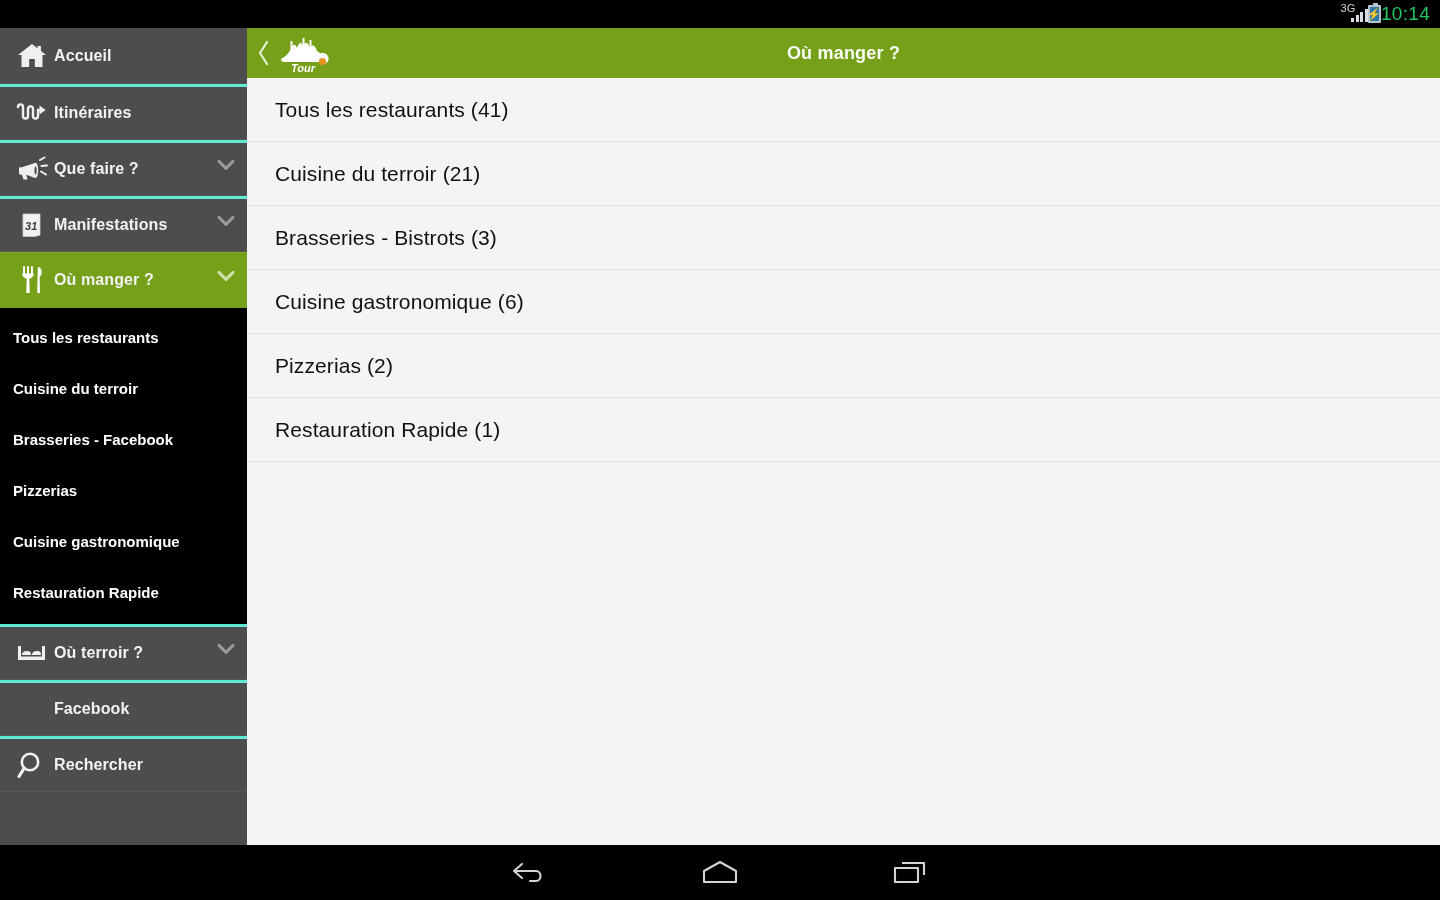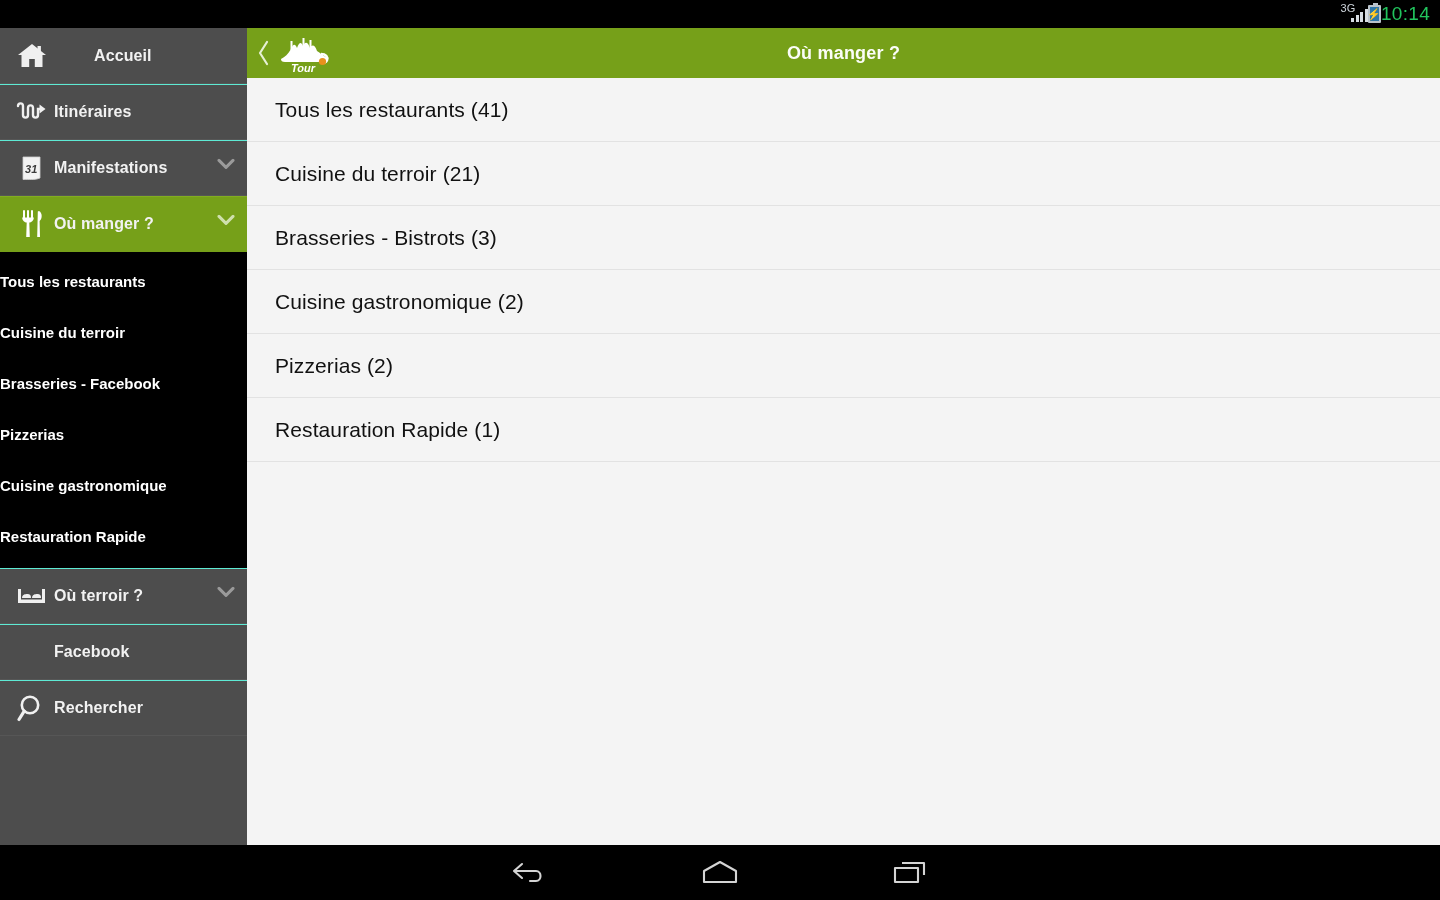"Accueil" .nav-item:first-child { gap: 40px -> none }
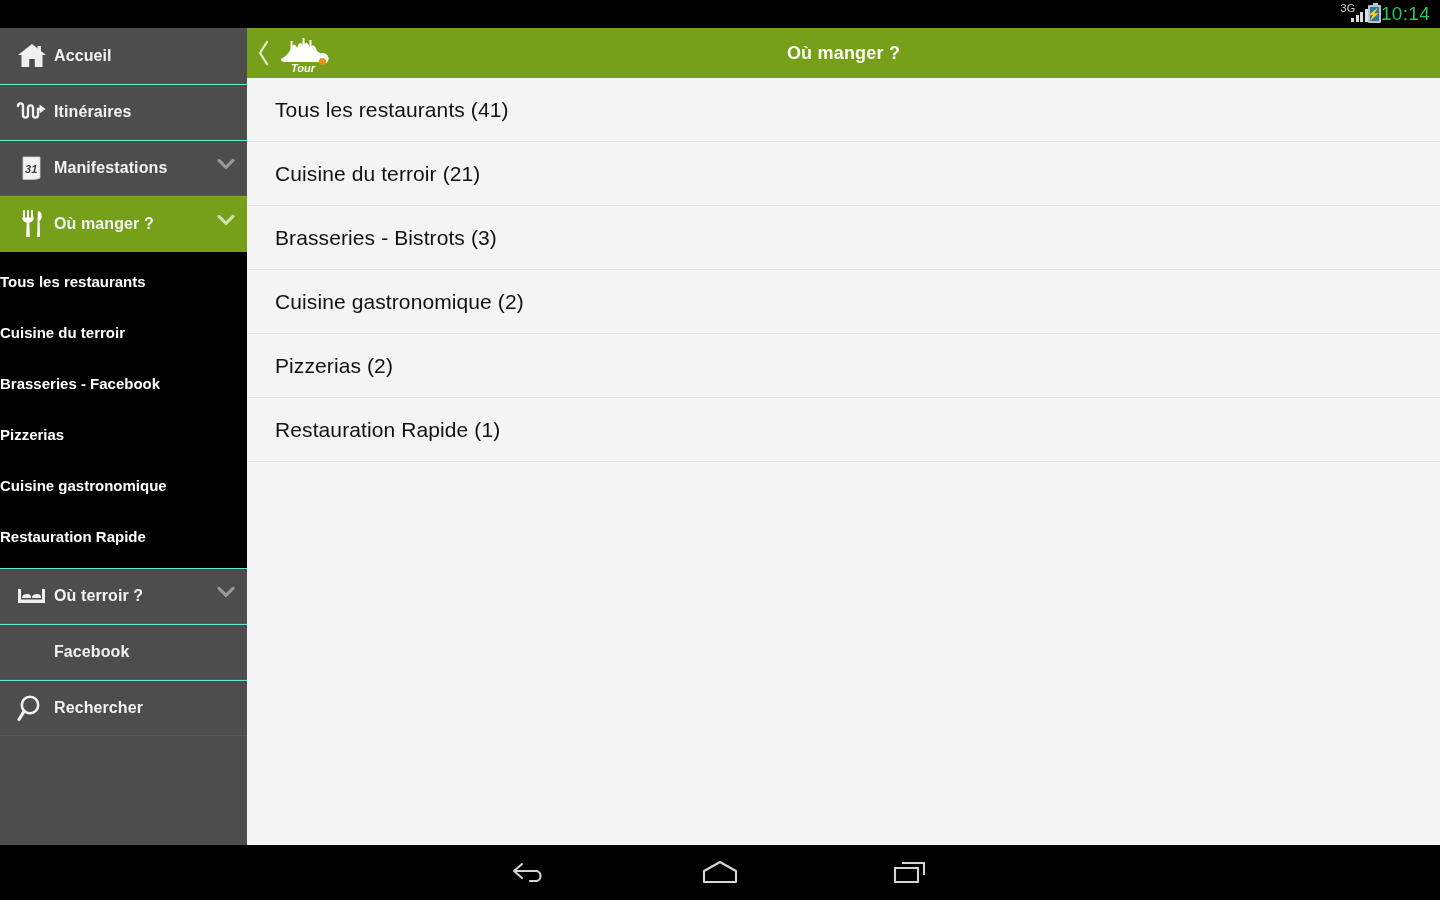"Itinéraires" .nav-item { border-top: 1px solid #5eead4 -> 3px solid #5eead4 }
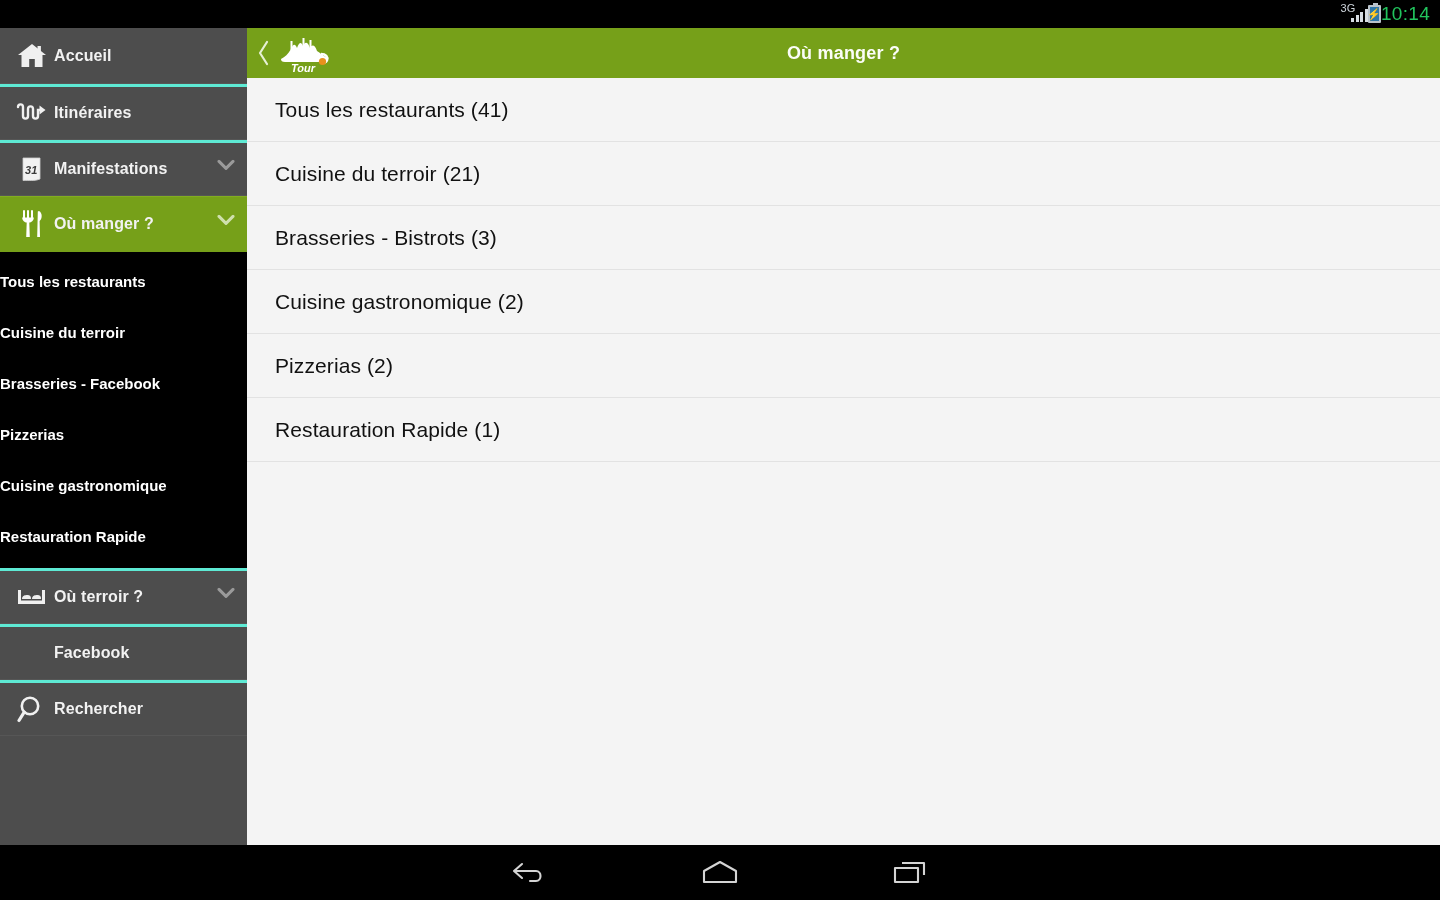"Que faire ?" div.nav-item { html: none -> <div> <span> <svg> <path></path> <ellipse></ellipse> <ellipse></ellipse> <path></path> </svg> </span> <span>Que faire ?</span> <span> <svg> <path></path> </svg> </span> </div> }
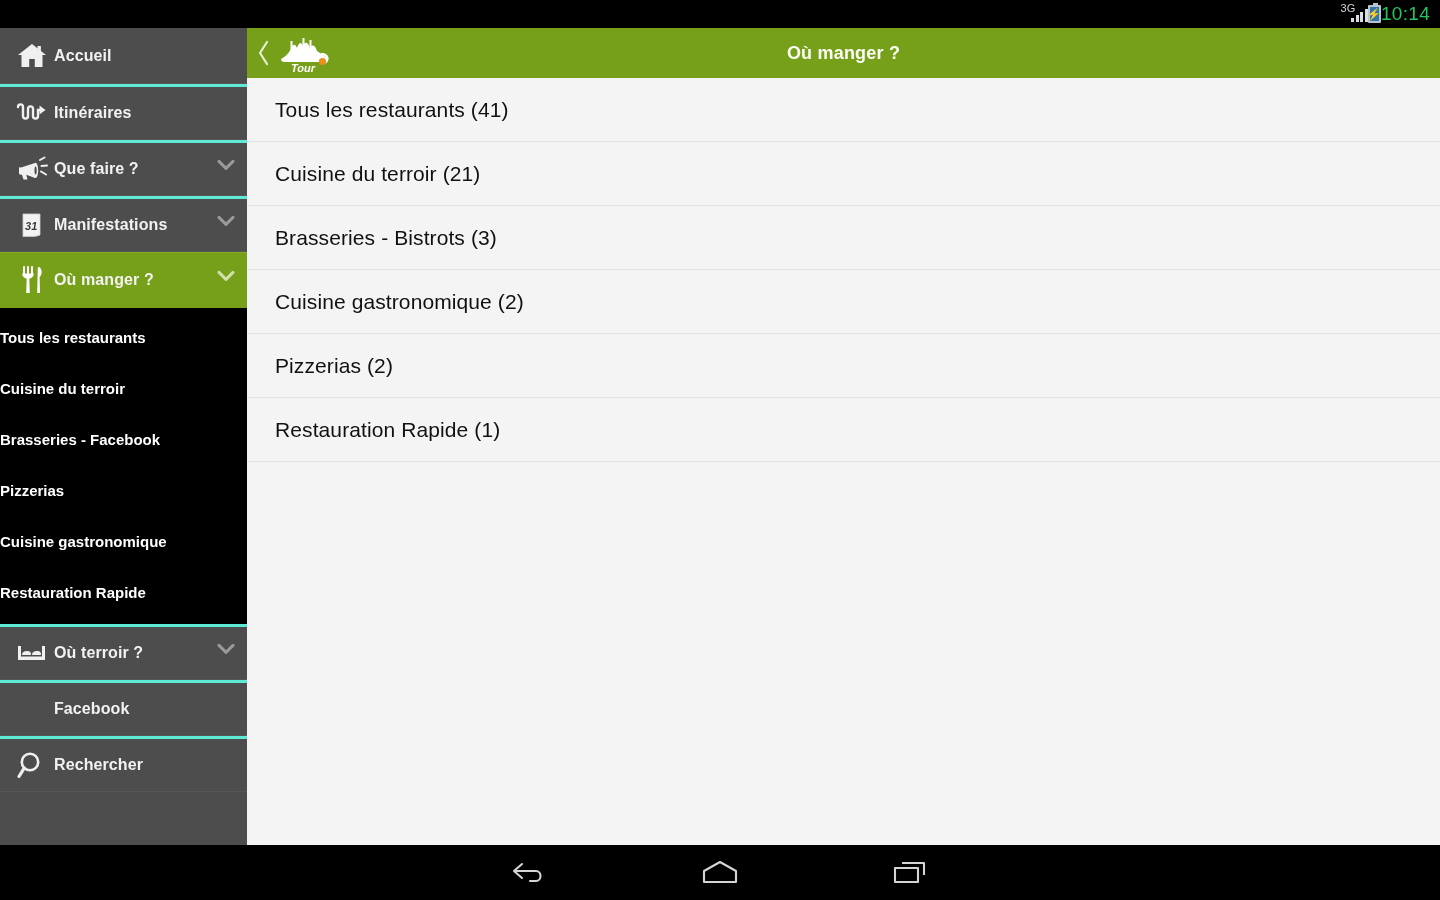"Cuisine gastronomique (2)" span.txt { text: 2 -> 6 }
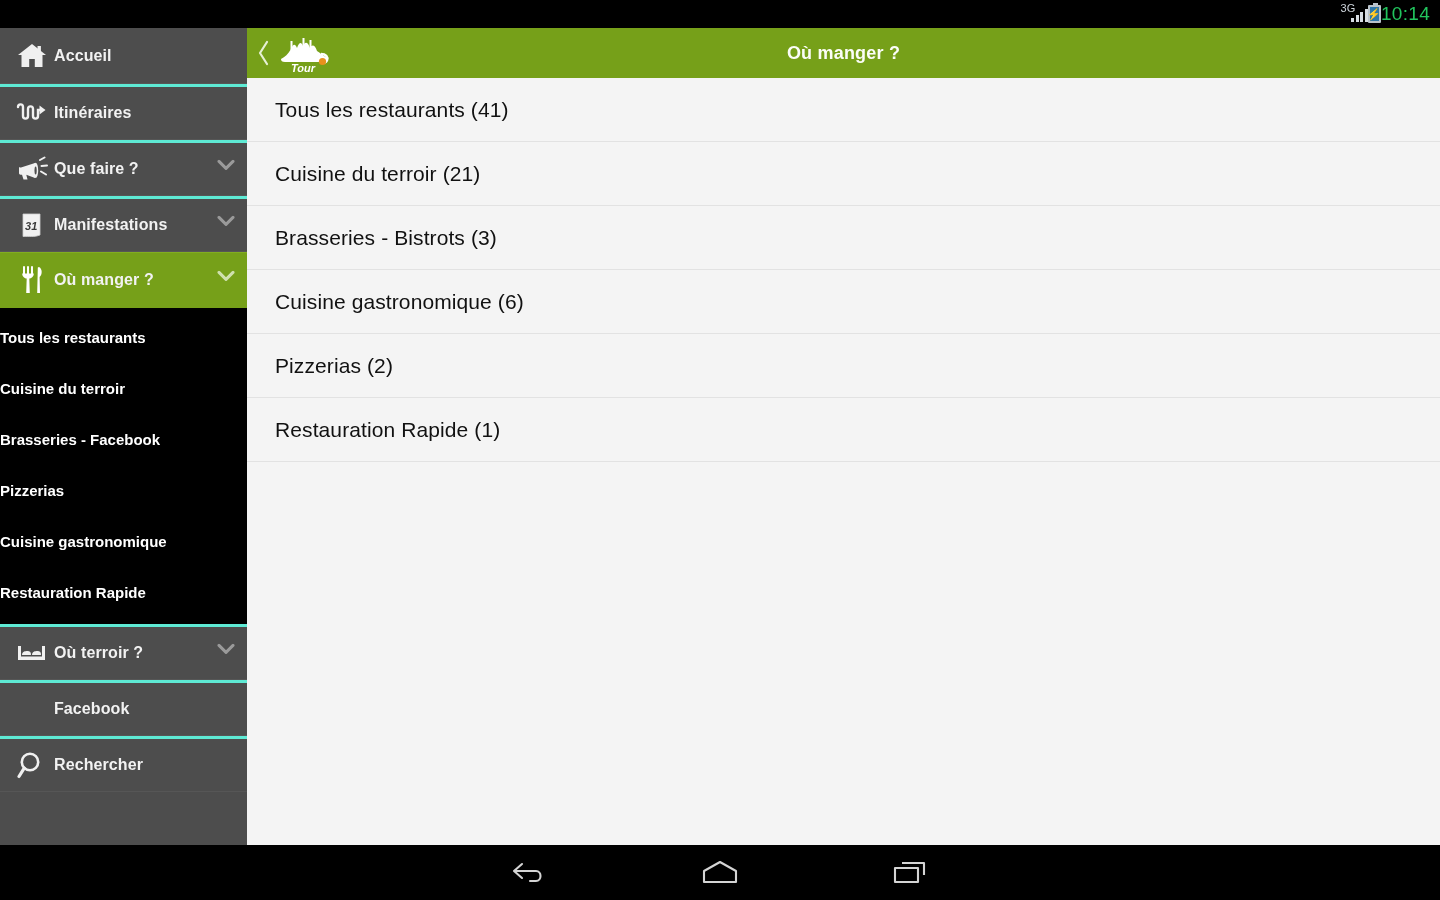"Tous les restaurants" .sub-item { padding-left: none -> 13px }
